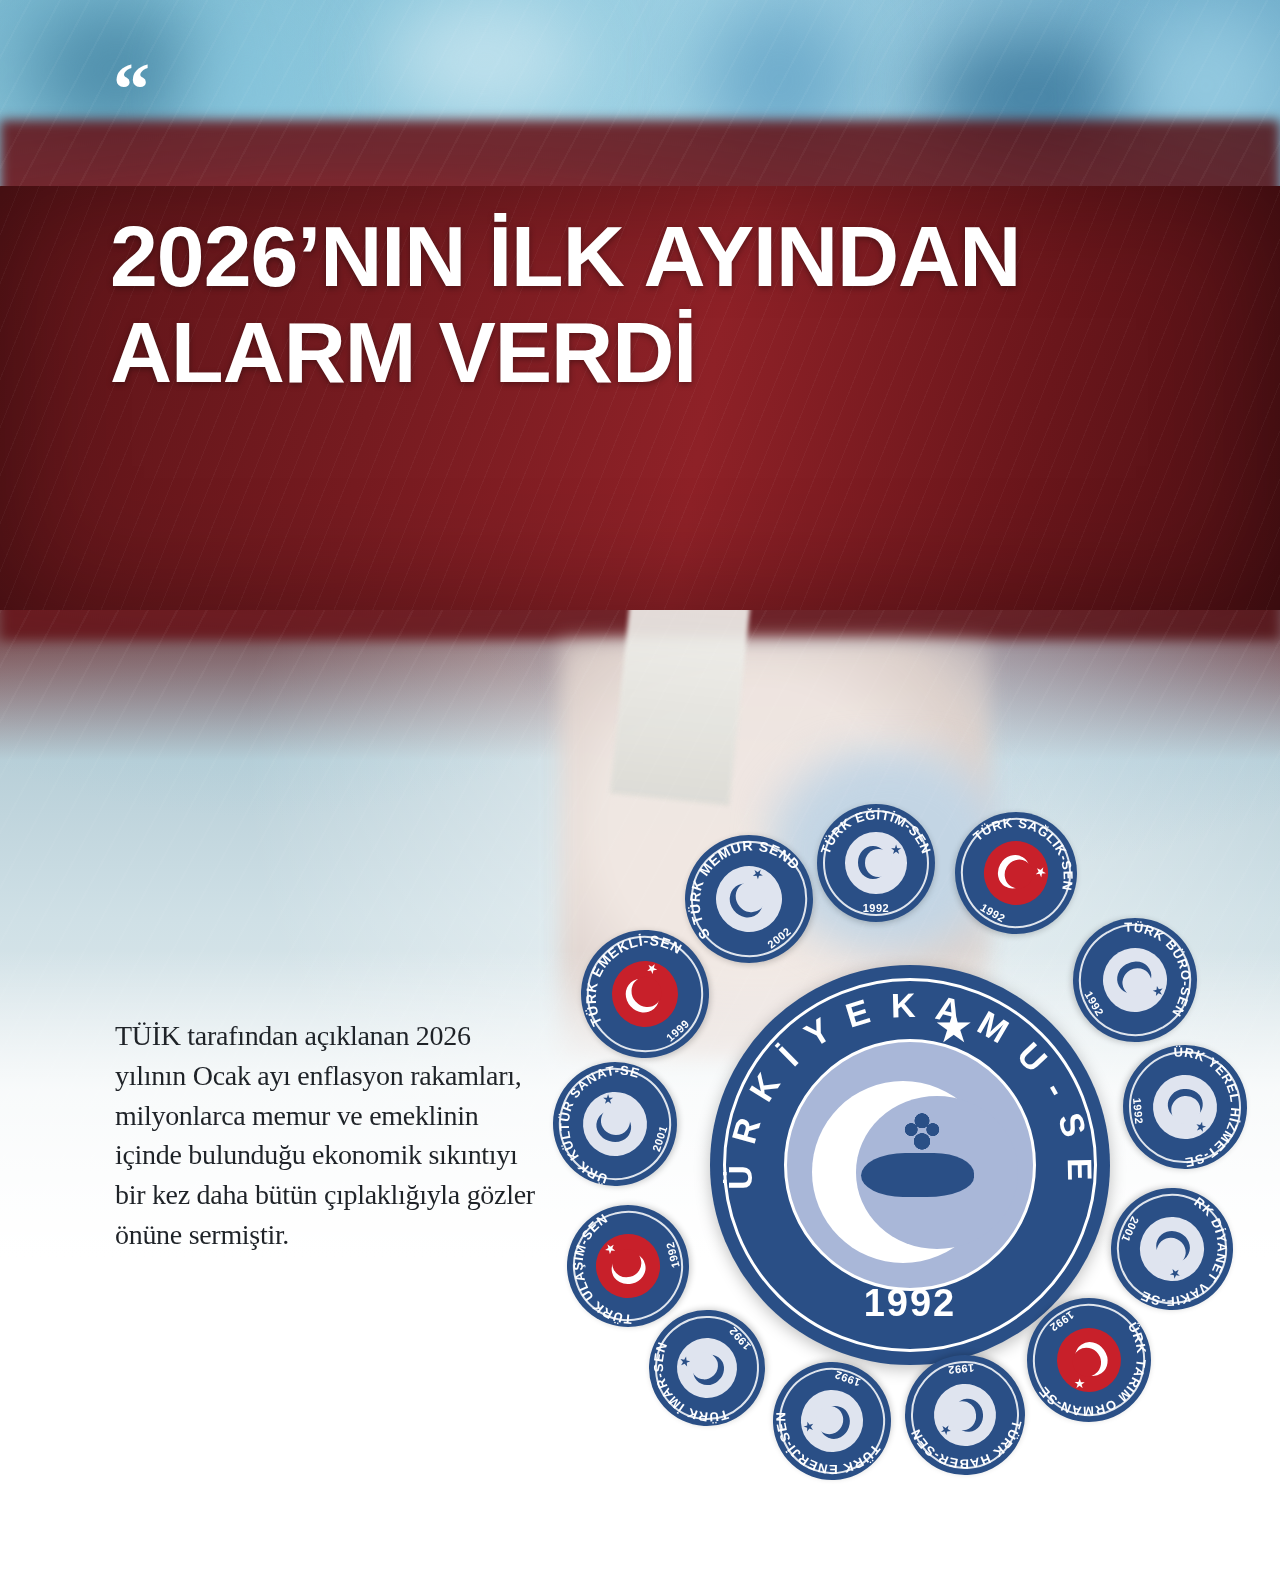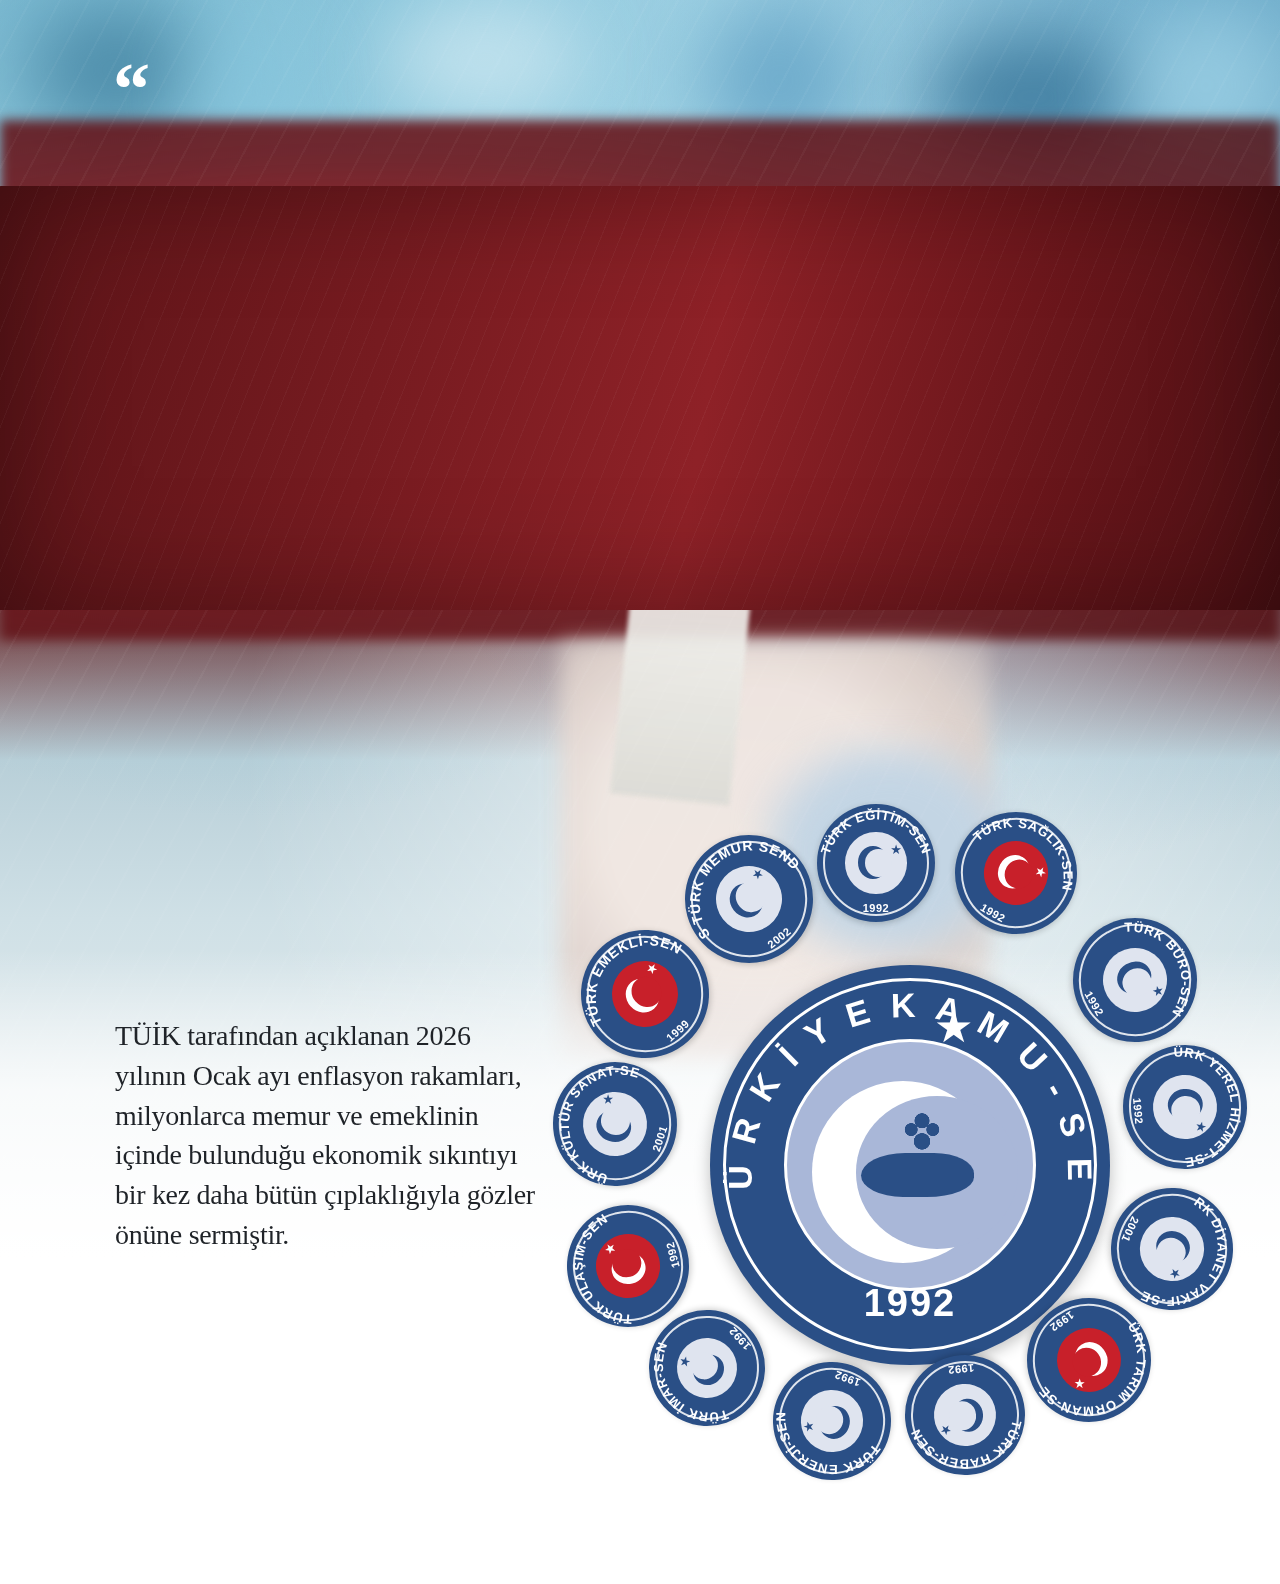"2026’NIN İLK AYINDAN" div { html: none -> <div>2026’NIN İLK AYINDAN</div> }
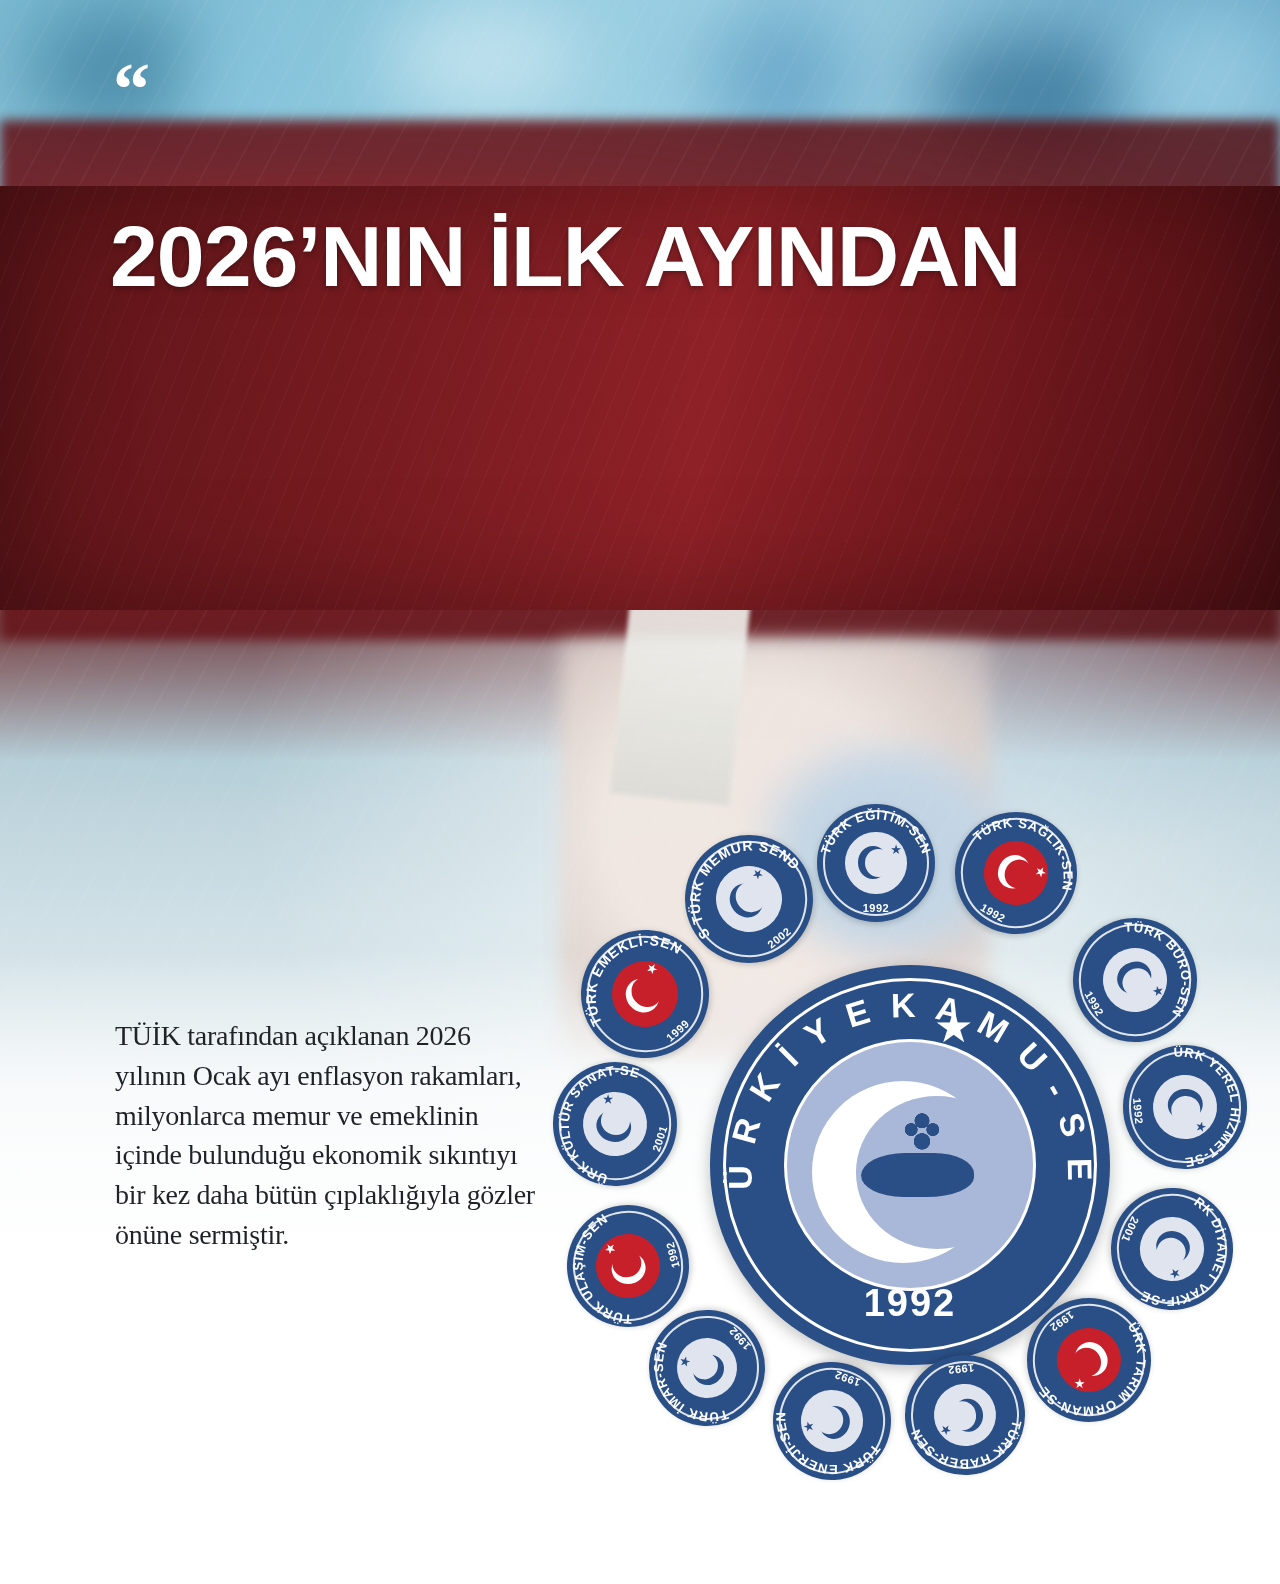"ALARM VERDİ" div { html: none -> <div>ALARM VERDİ</div> }
